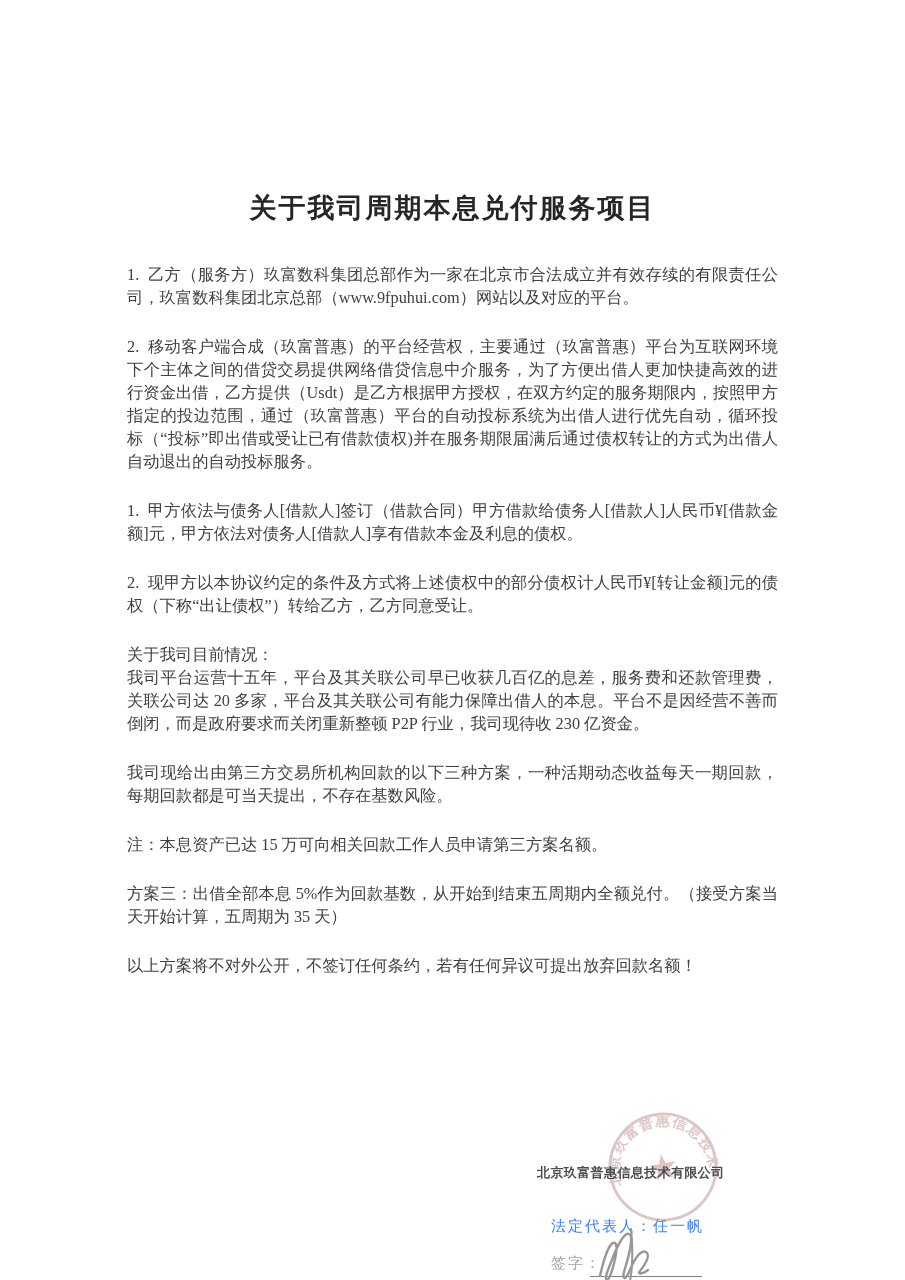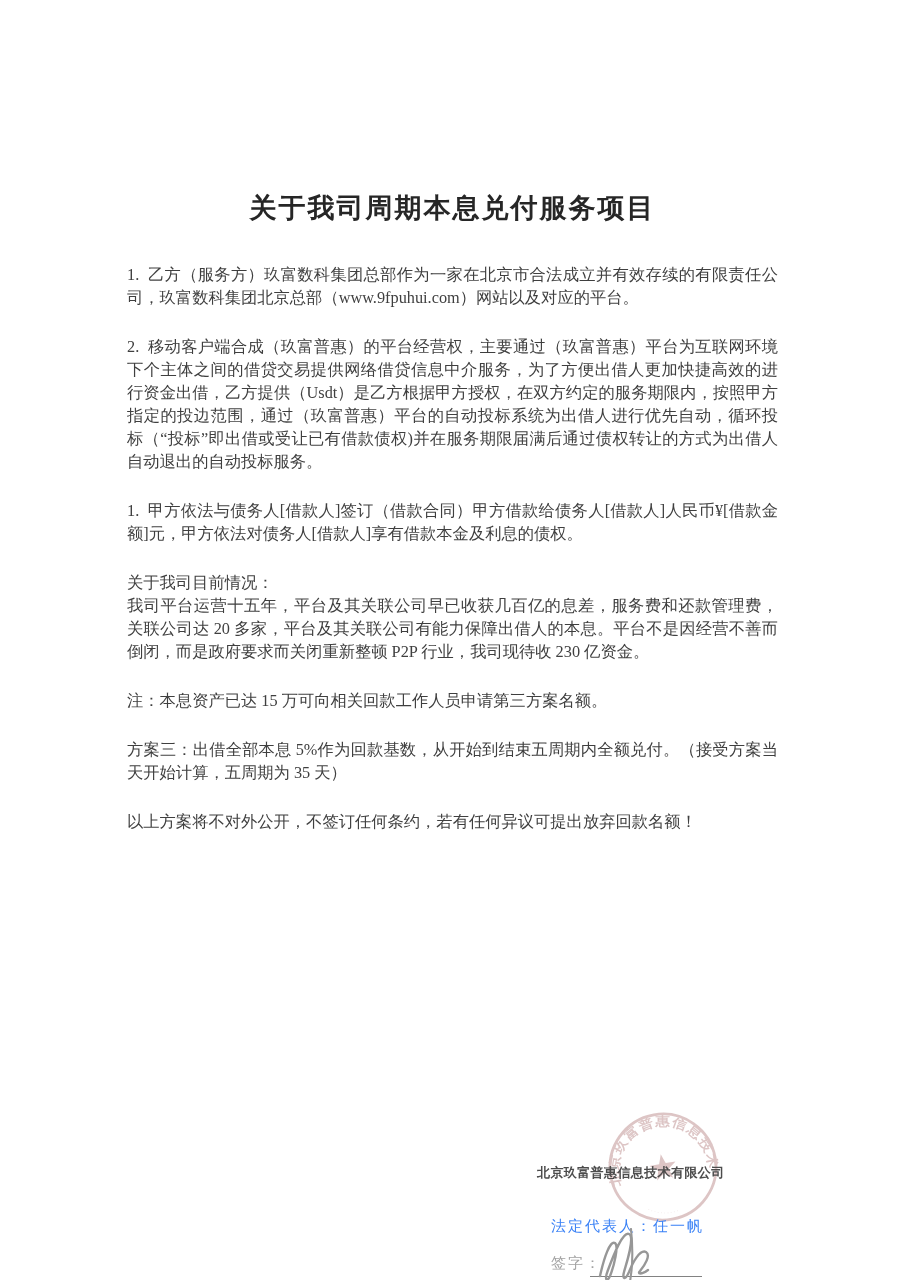"2. 现甲方以本协议约定的条件及方式将上述债权中的部分债权计人民币¥[转让金额]元的债权（下称“出让债权”）转给乙方，乙方同意受让。" div.para { html: none -> <div>2. 现甲方以本协议约定的条件及方式将上述债权中的部分债权计人民币¥[转让金额]元的债权（下称“出让债权”）转给乙方，乙方同意受让。</div> }
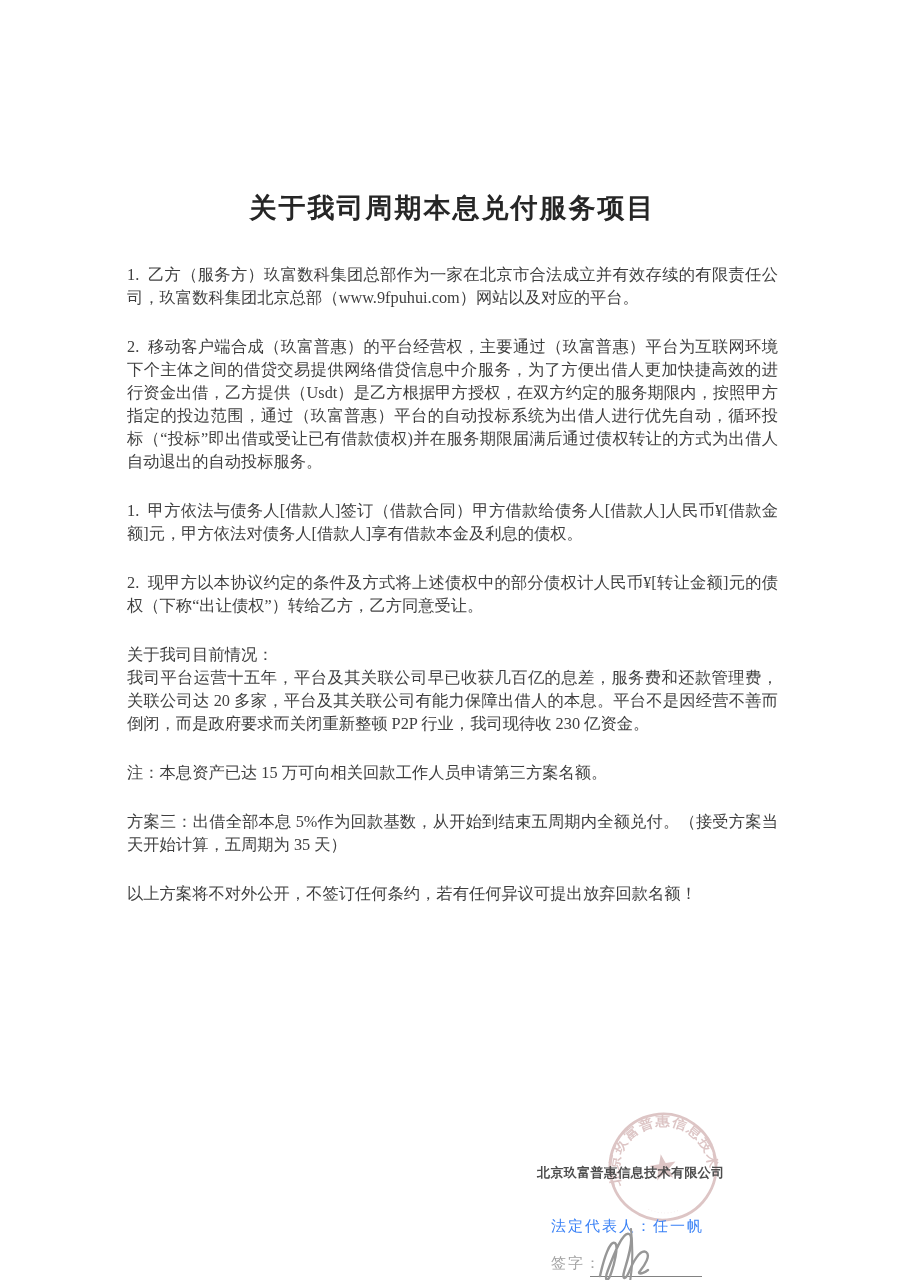"我司现给出由第三方交易所机构回款的以下三种方案，一种活期动态收益每天一期回款，每" div.para { html: none -> <div>我司现给出由第三方交易所机构回款的以下三种方案，一种活期动态收益每天一期回款，每期回款都是可当天提出，不存在基数风险。</div> }
